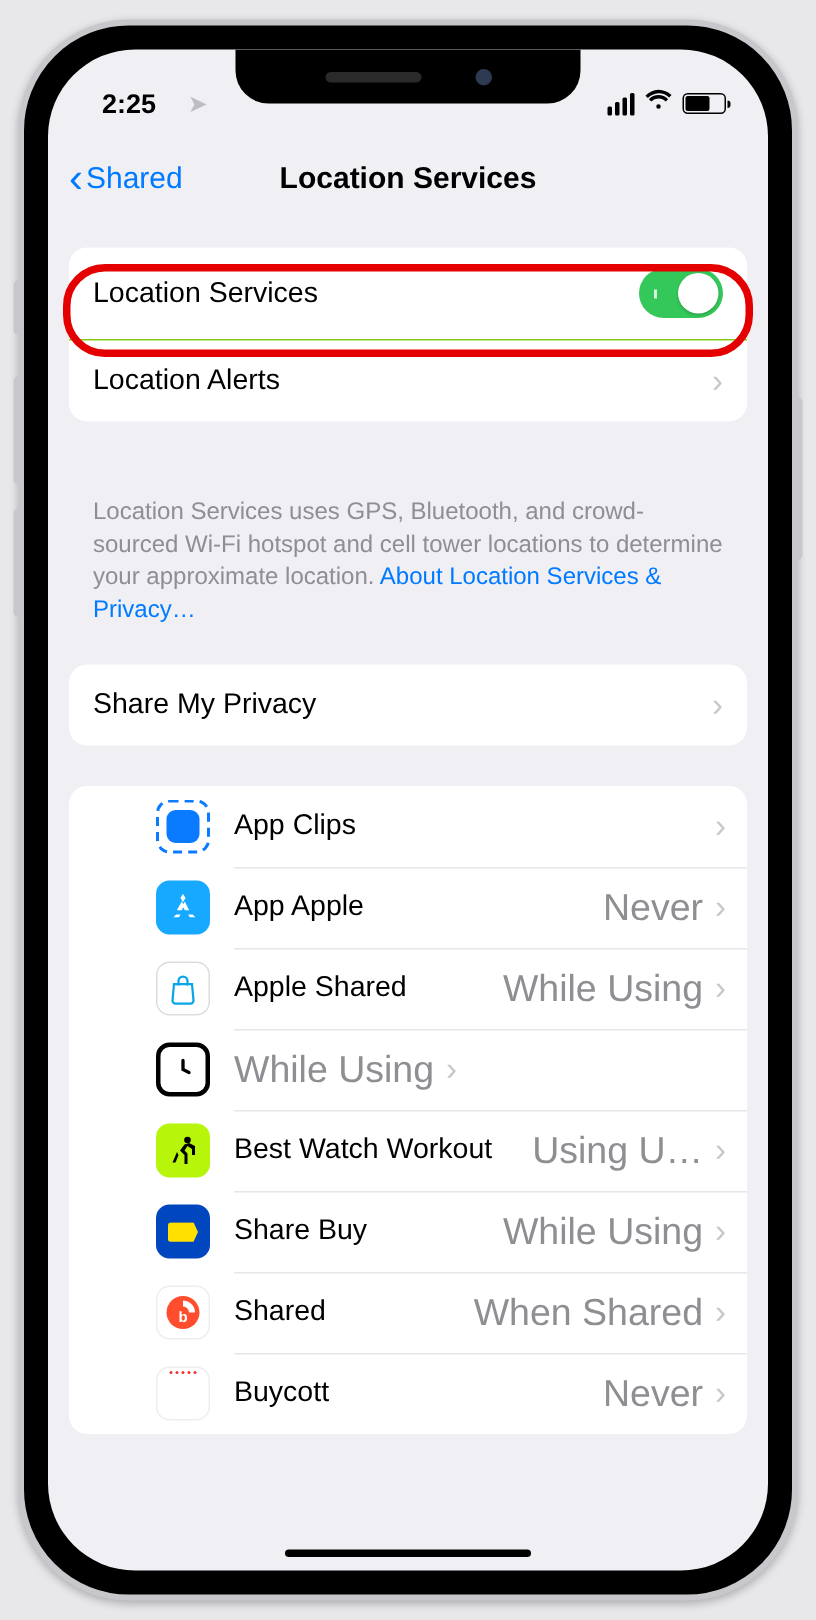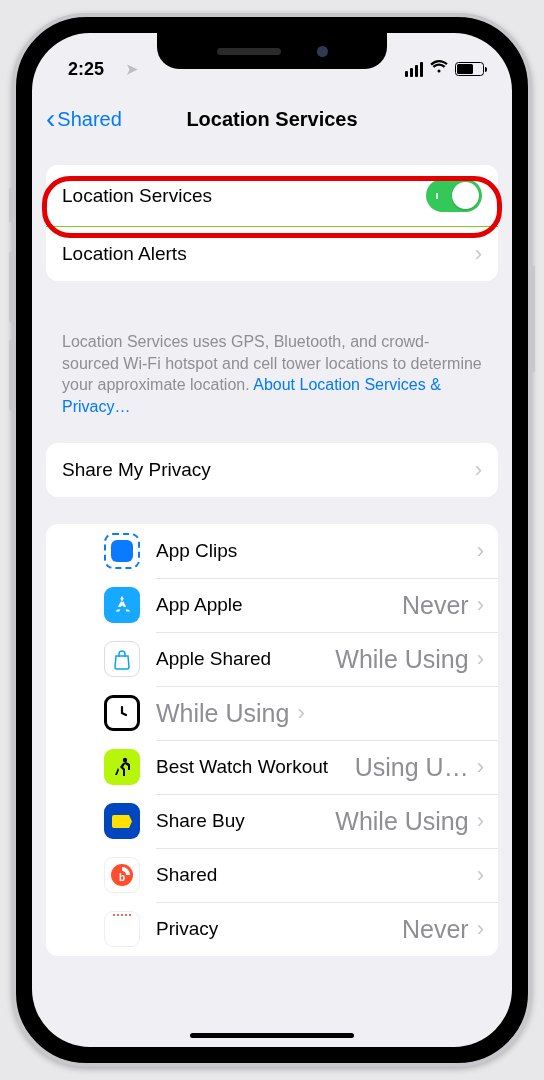"When Shared" span.app-val { html: none -> <span>When Shared</span> }
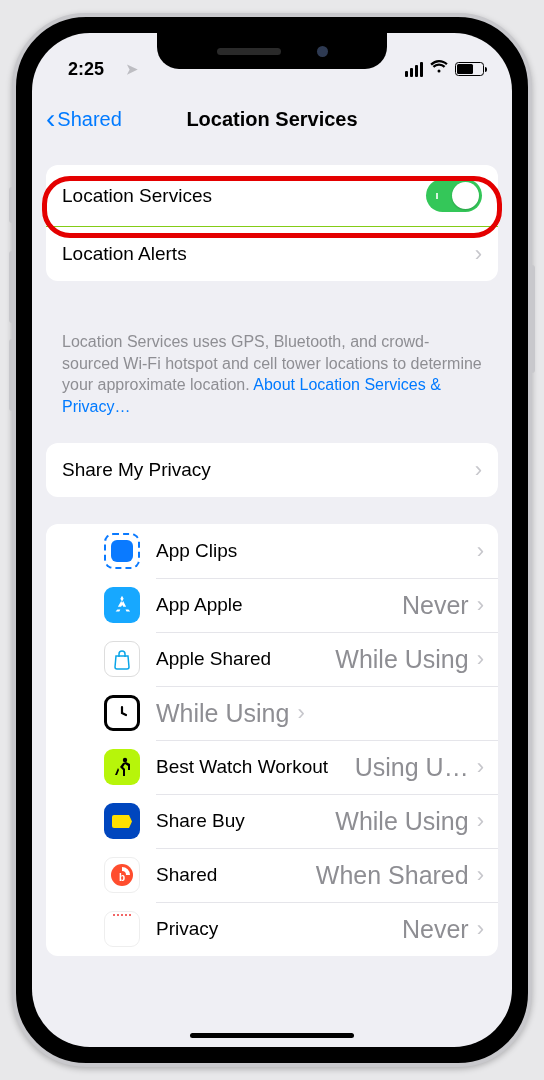"Privacy" span.app-name { text: Privacy -> Buycott }
